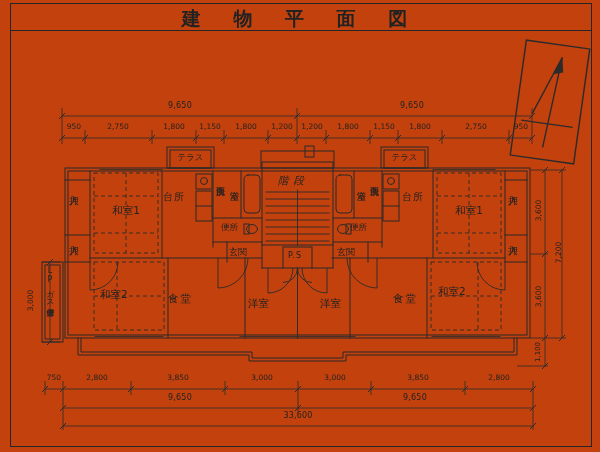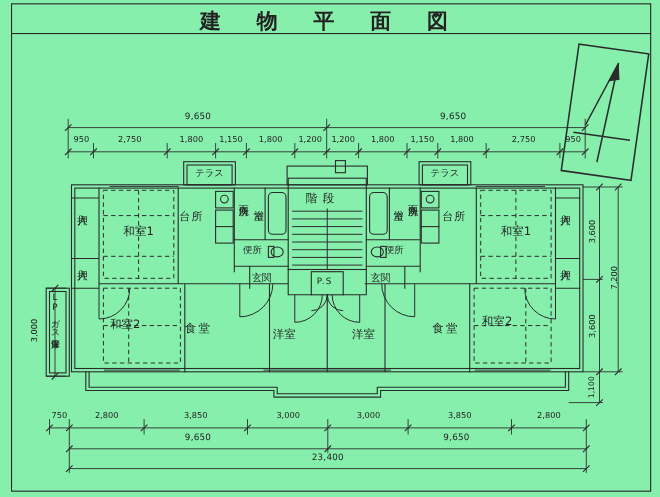"建 物 平 面 図" .page { background: #86efac -> #c2410c }
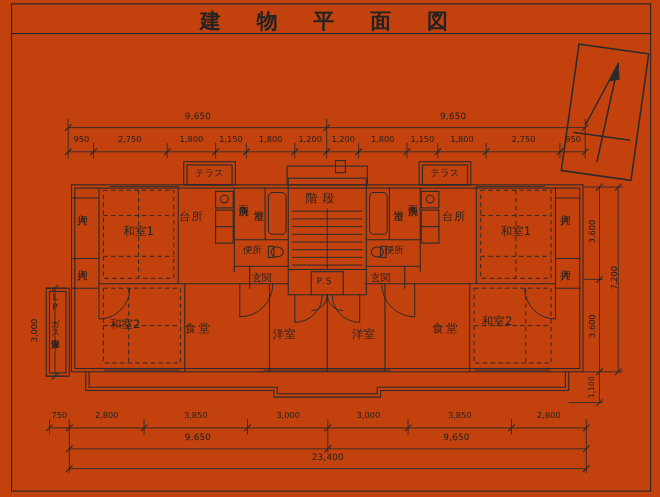"階段" span.lbl { font-style: none -> italic }
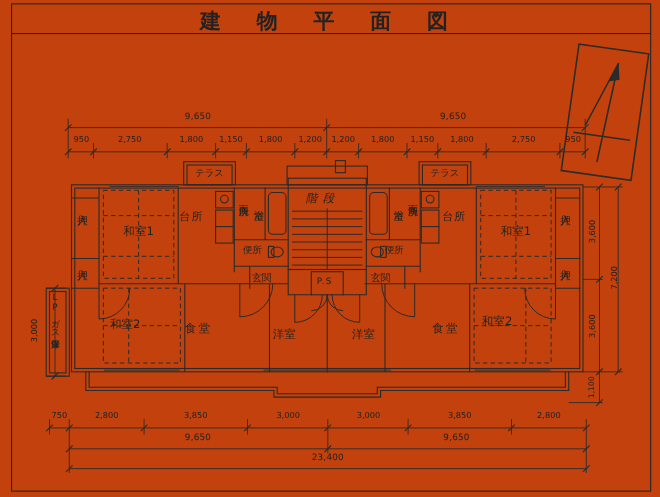"23,400" span.lbl { text: 23,400 -> 33,600 }
